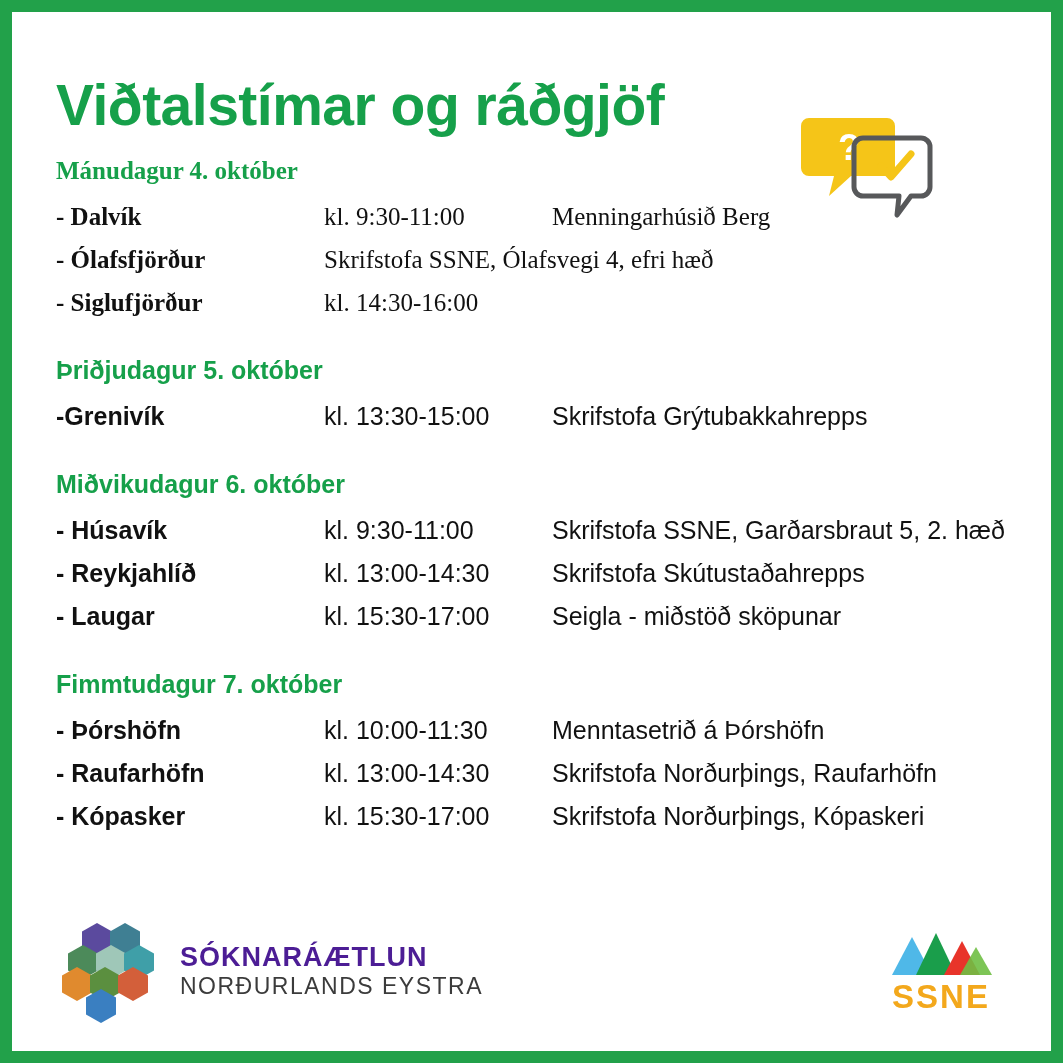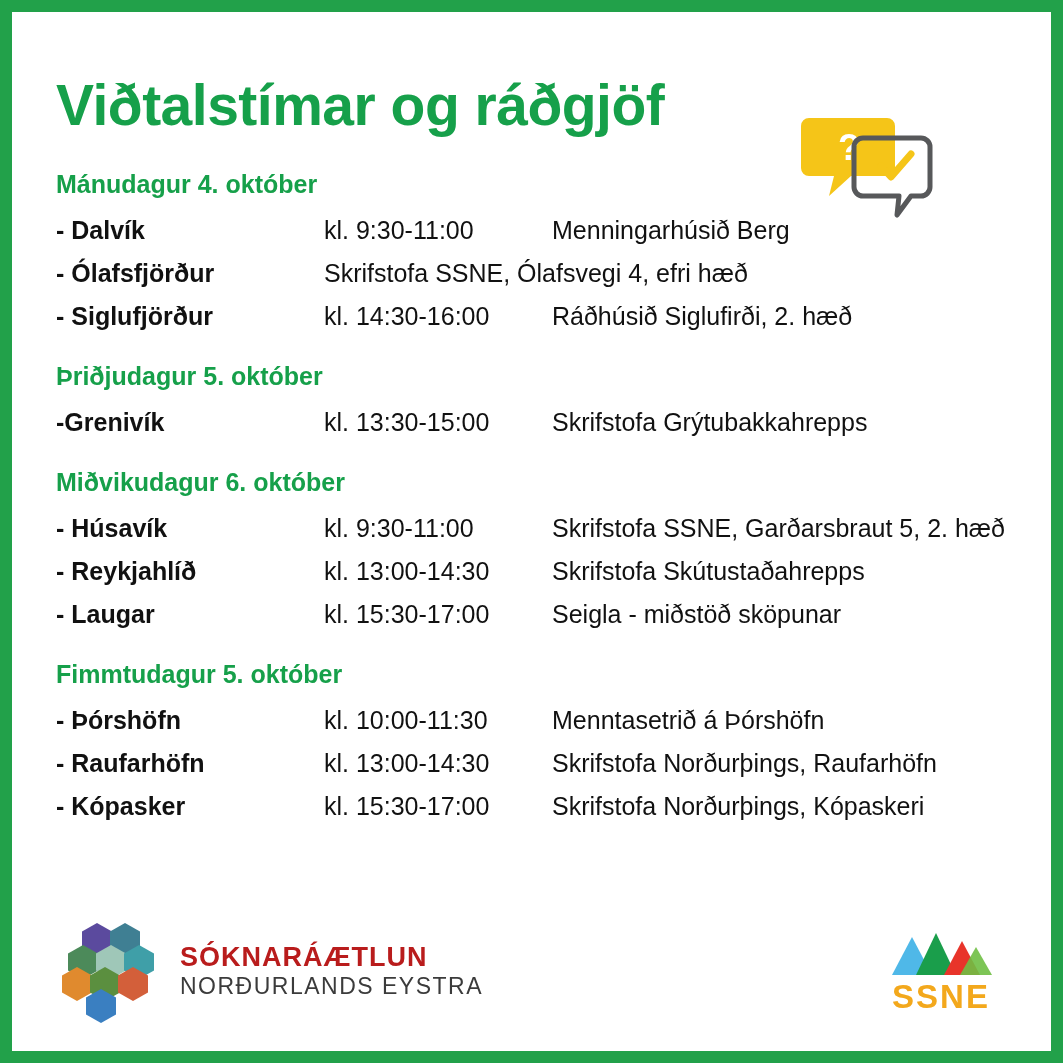"Mánudagur 4. október" .day-block.first { font-family: none -> Liberation Serif, serif; margin-top: 34px -> 21px }
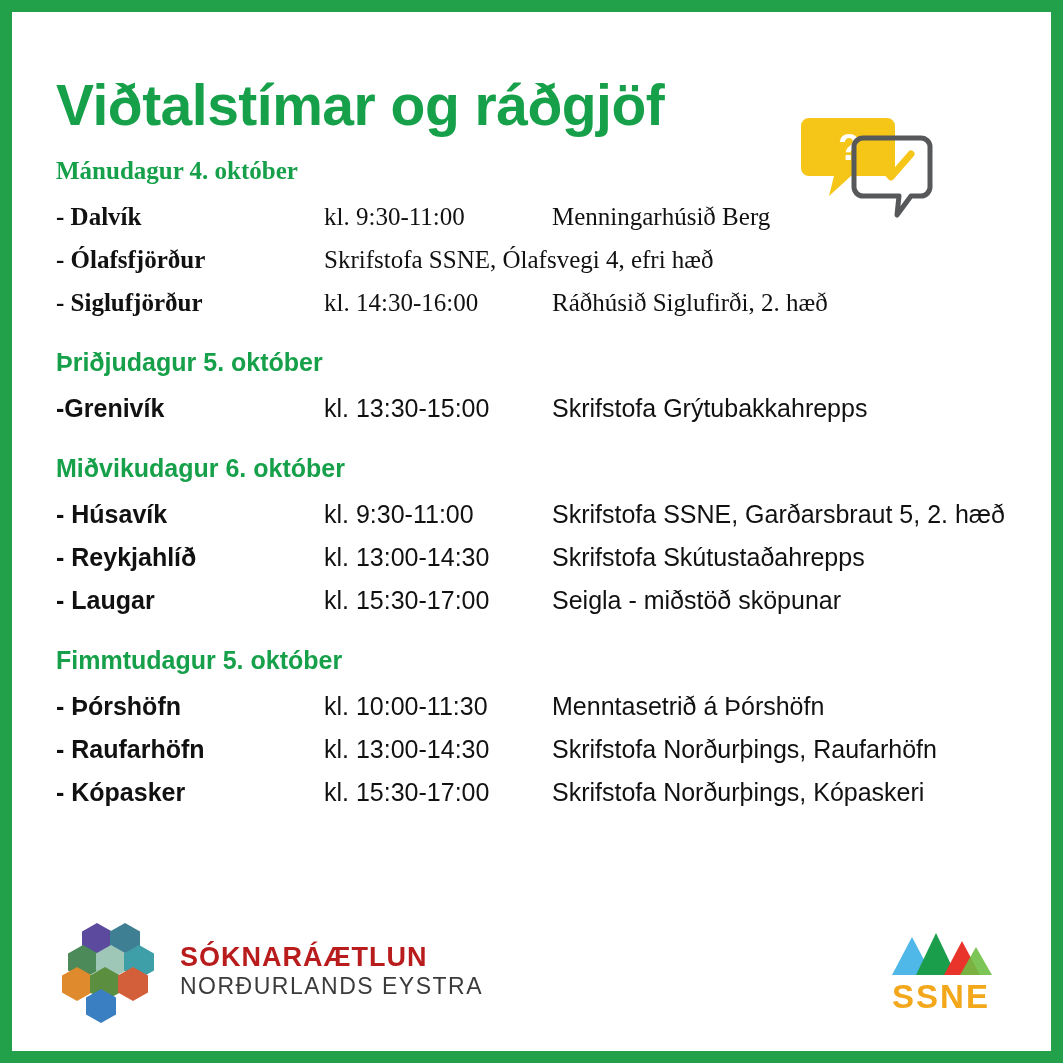"Ráðhúsið Siglufirði, 2. hæð" span.venue { html: <span>Ráðhúsið Siglufirði, 2. hæð</span> -> none }
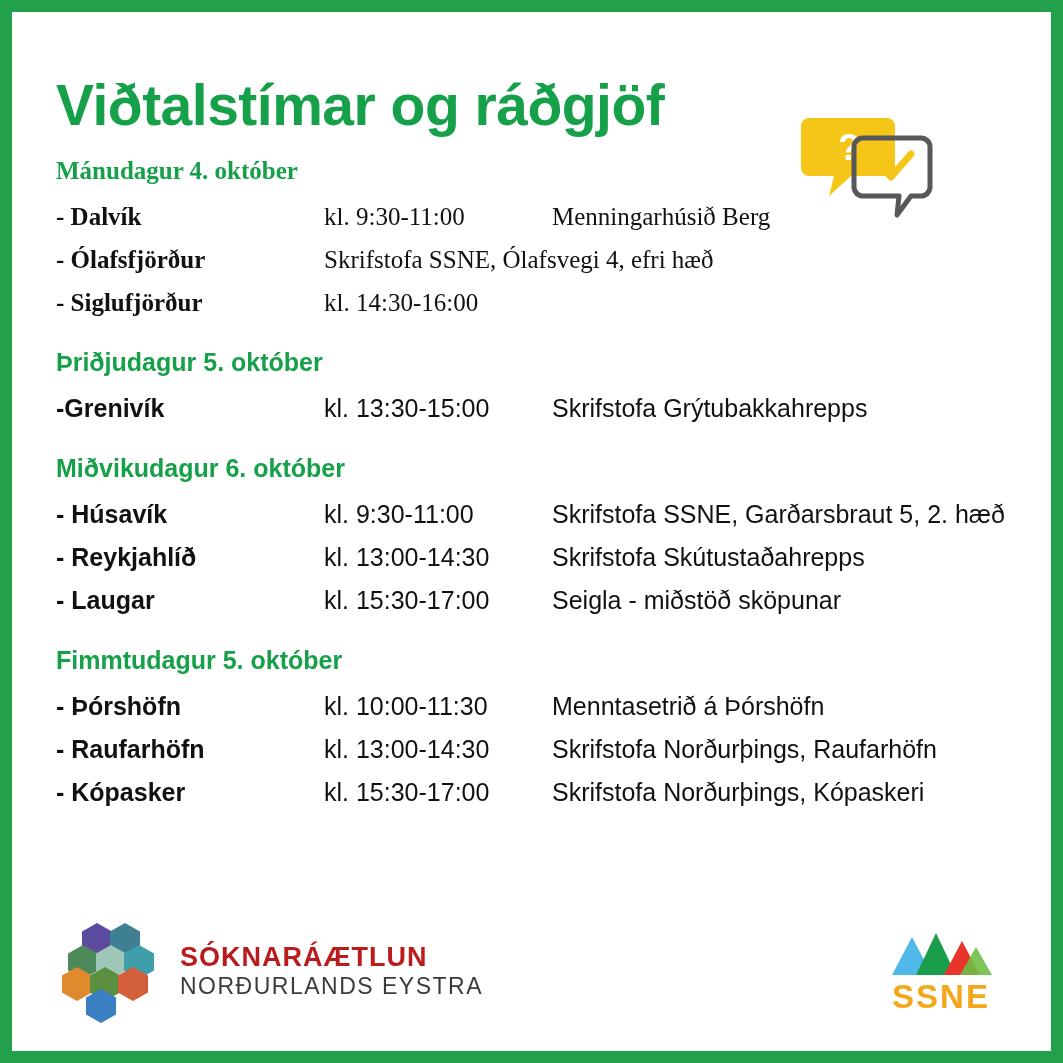"Þriðjudagur 5. október" .day-block { margin-top: 24px -> 32px }
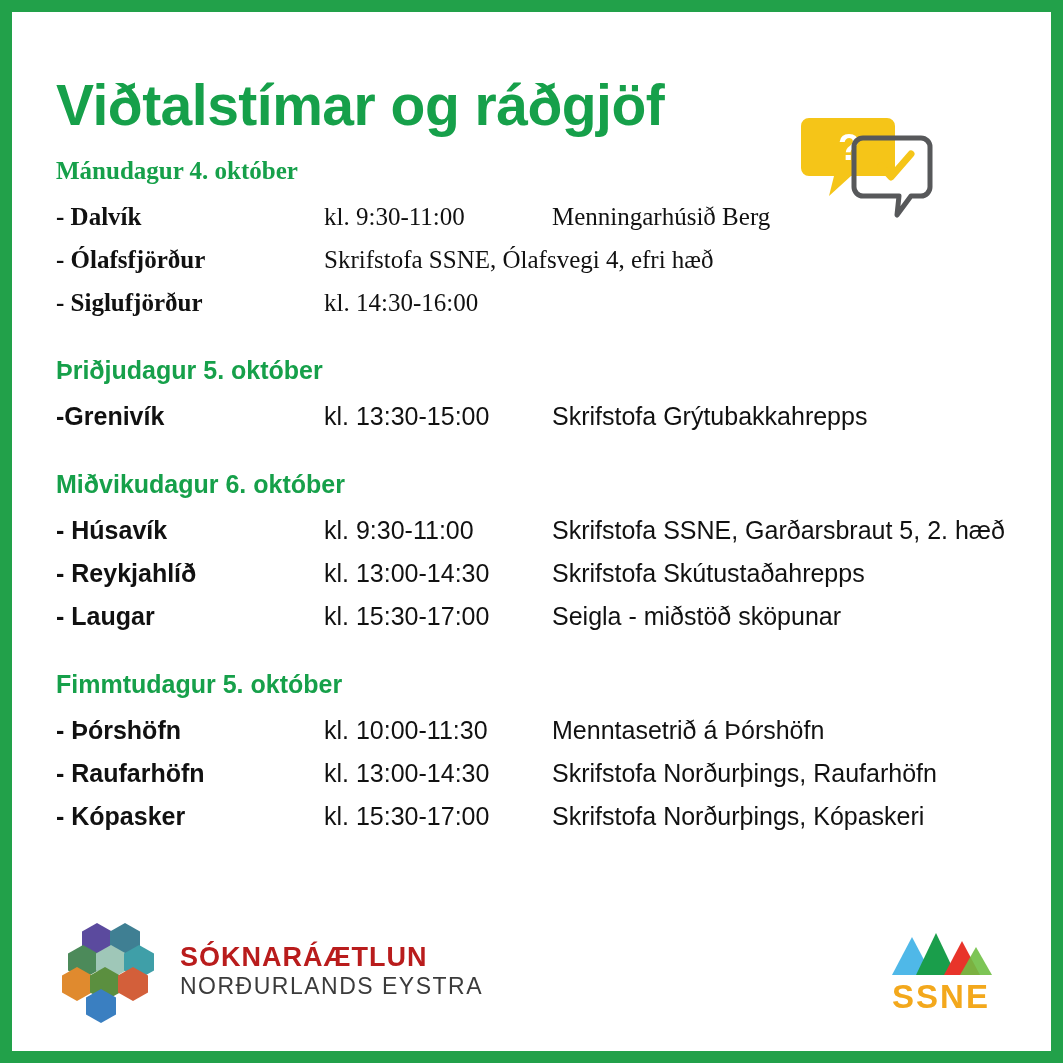"Fimmtudagur 5. október" div.day-head { text: 5 -> 7 }
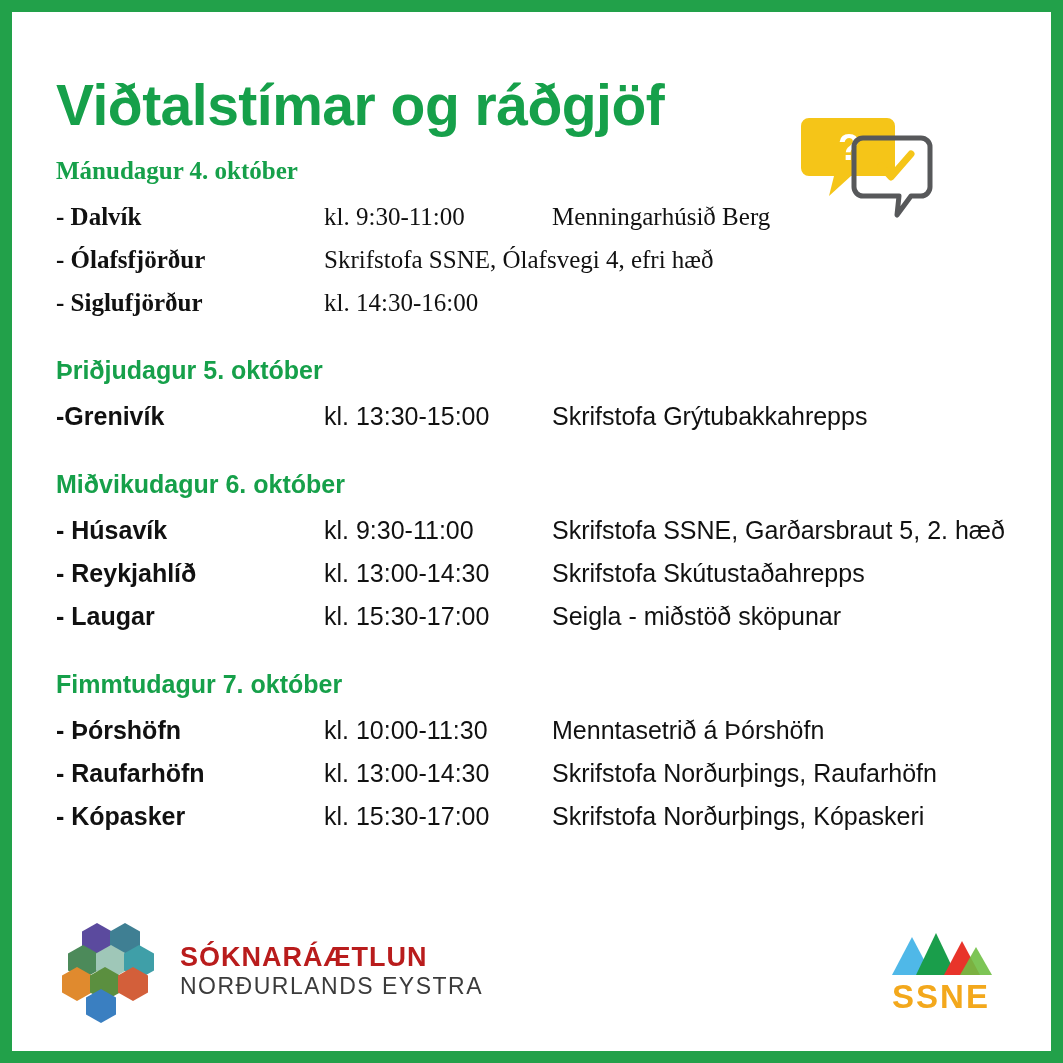"SÓKNARÁÆTLUN" .logo-left-text .l1 { color: #b91c1c -> #4c1d95 }
